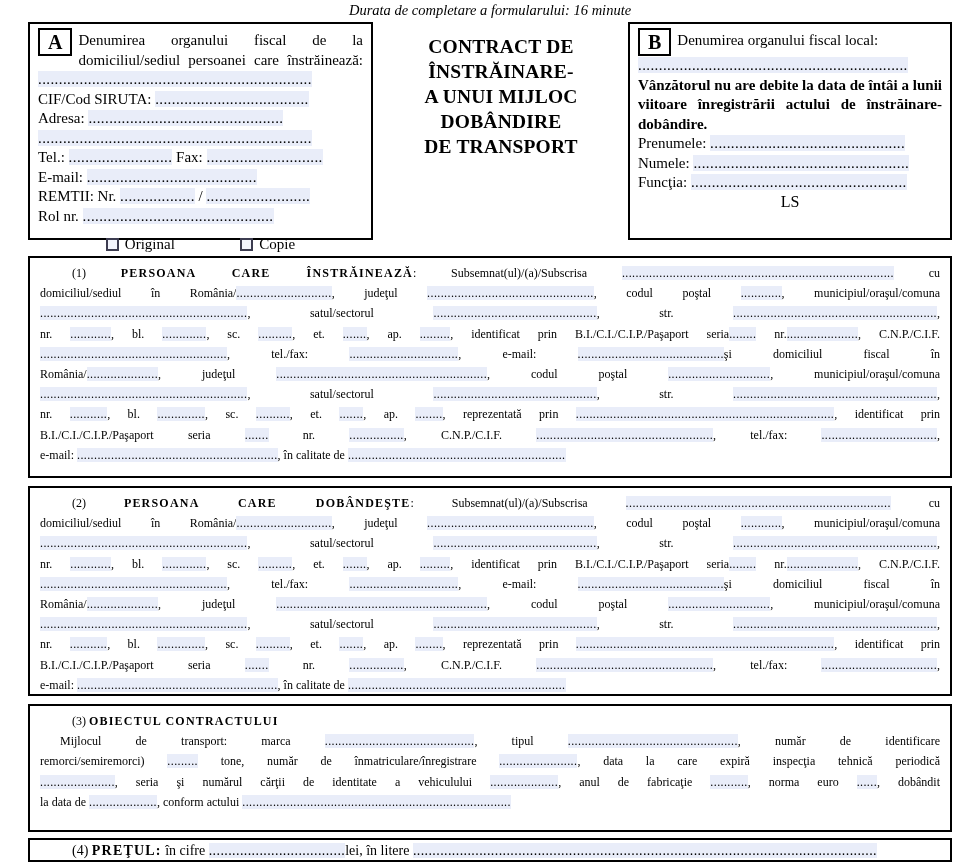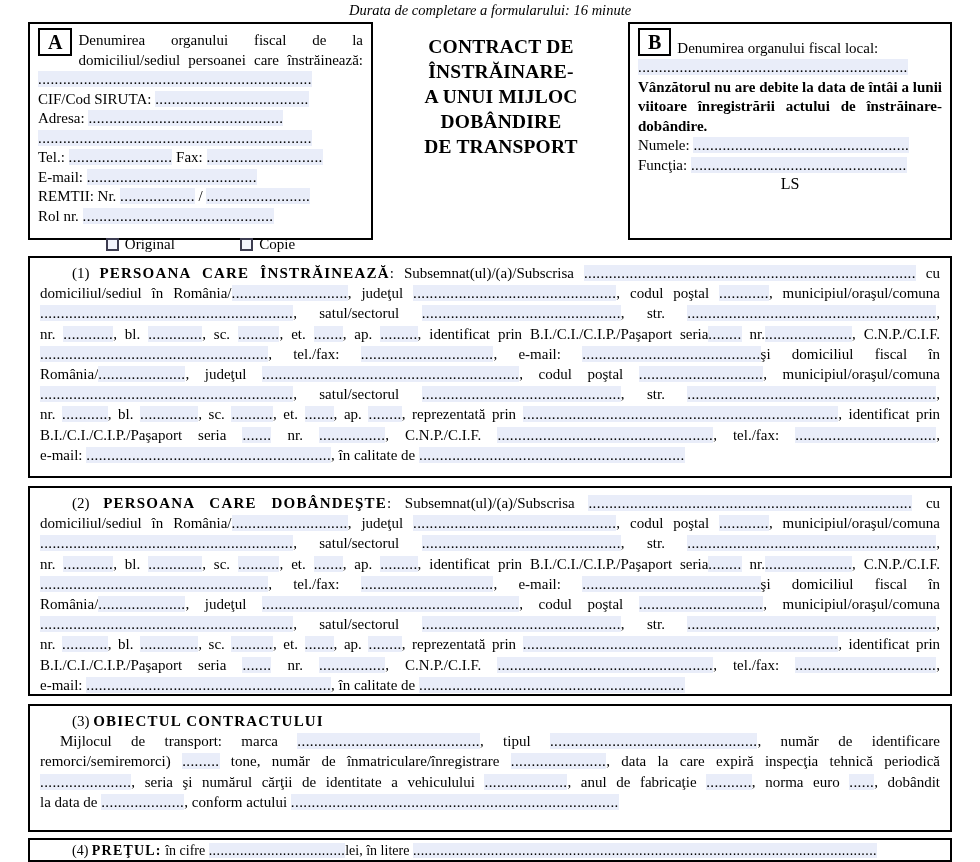"Denumirea organului fiscal local:" .tag-row-b .tag-text { margin-top: 8px -> none }
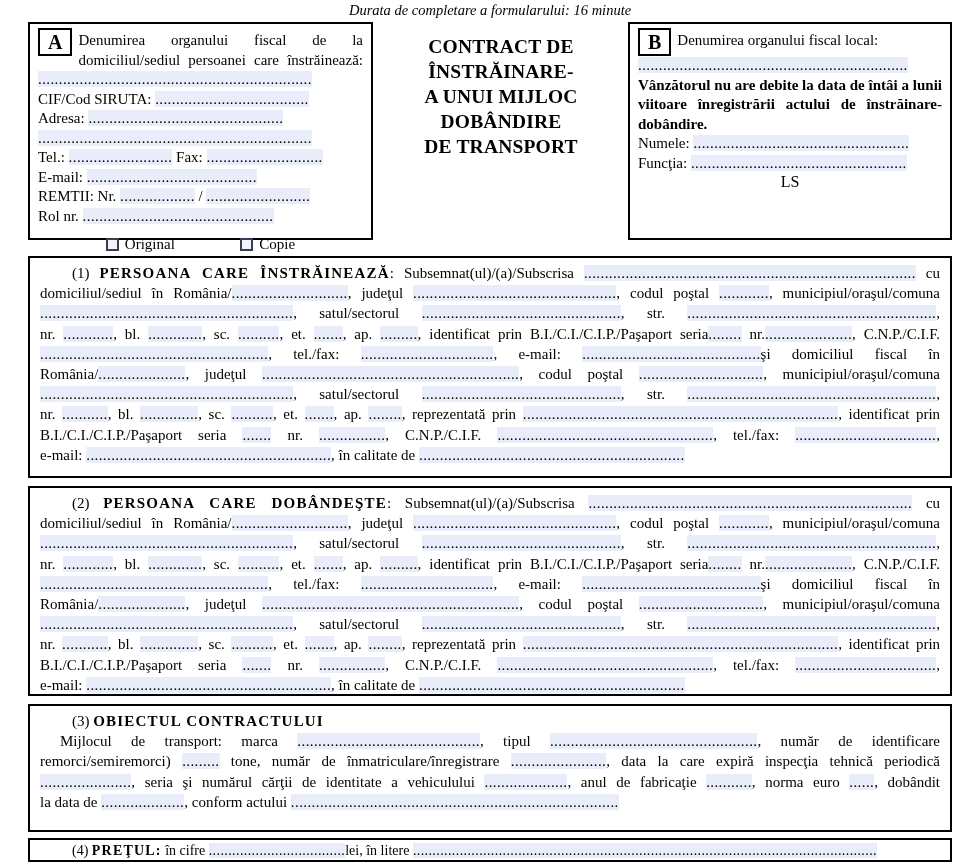"Prenumele:" div.ln { html: none -> <div><span>Prenumele:</span> <span>...............................................</span></div> }
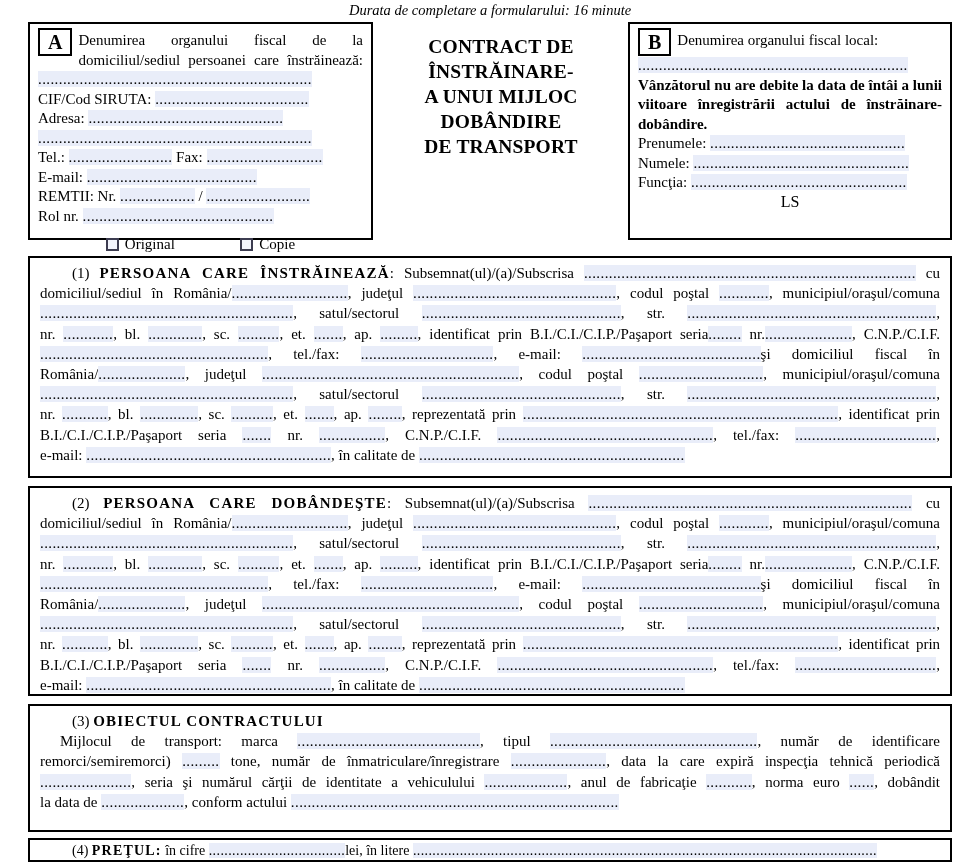"(1) PERSOANA CARE ÎNSTRĂINEAZĂ:" .row { font-size: 15px -> 12px }
